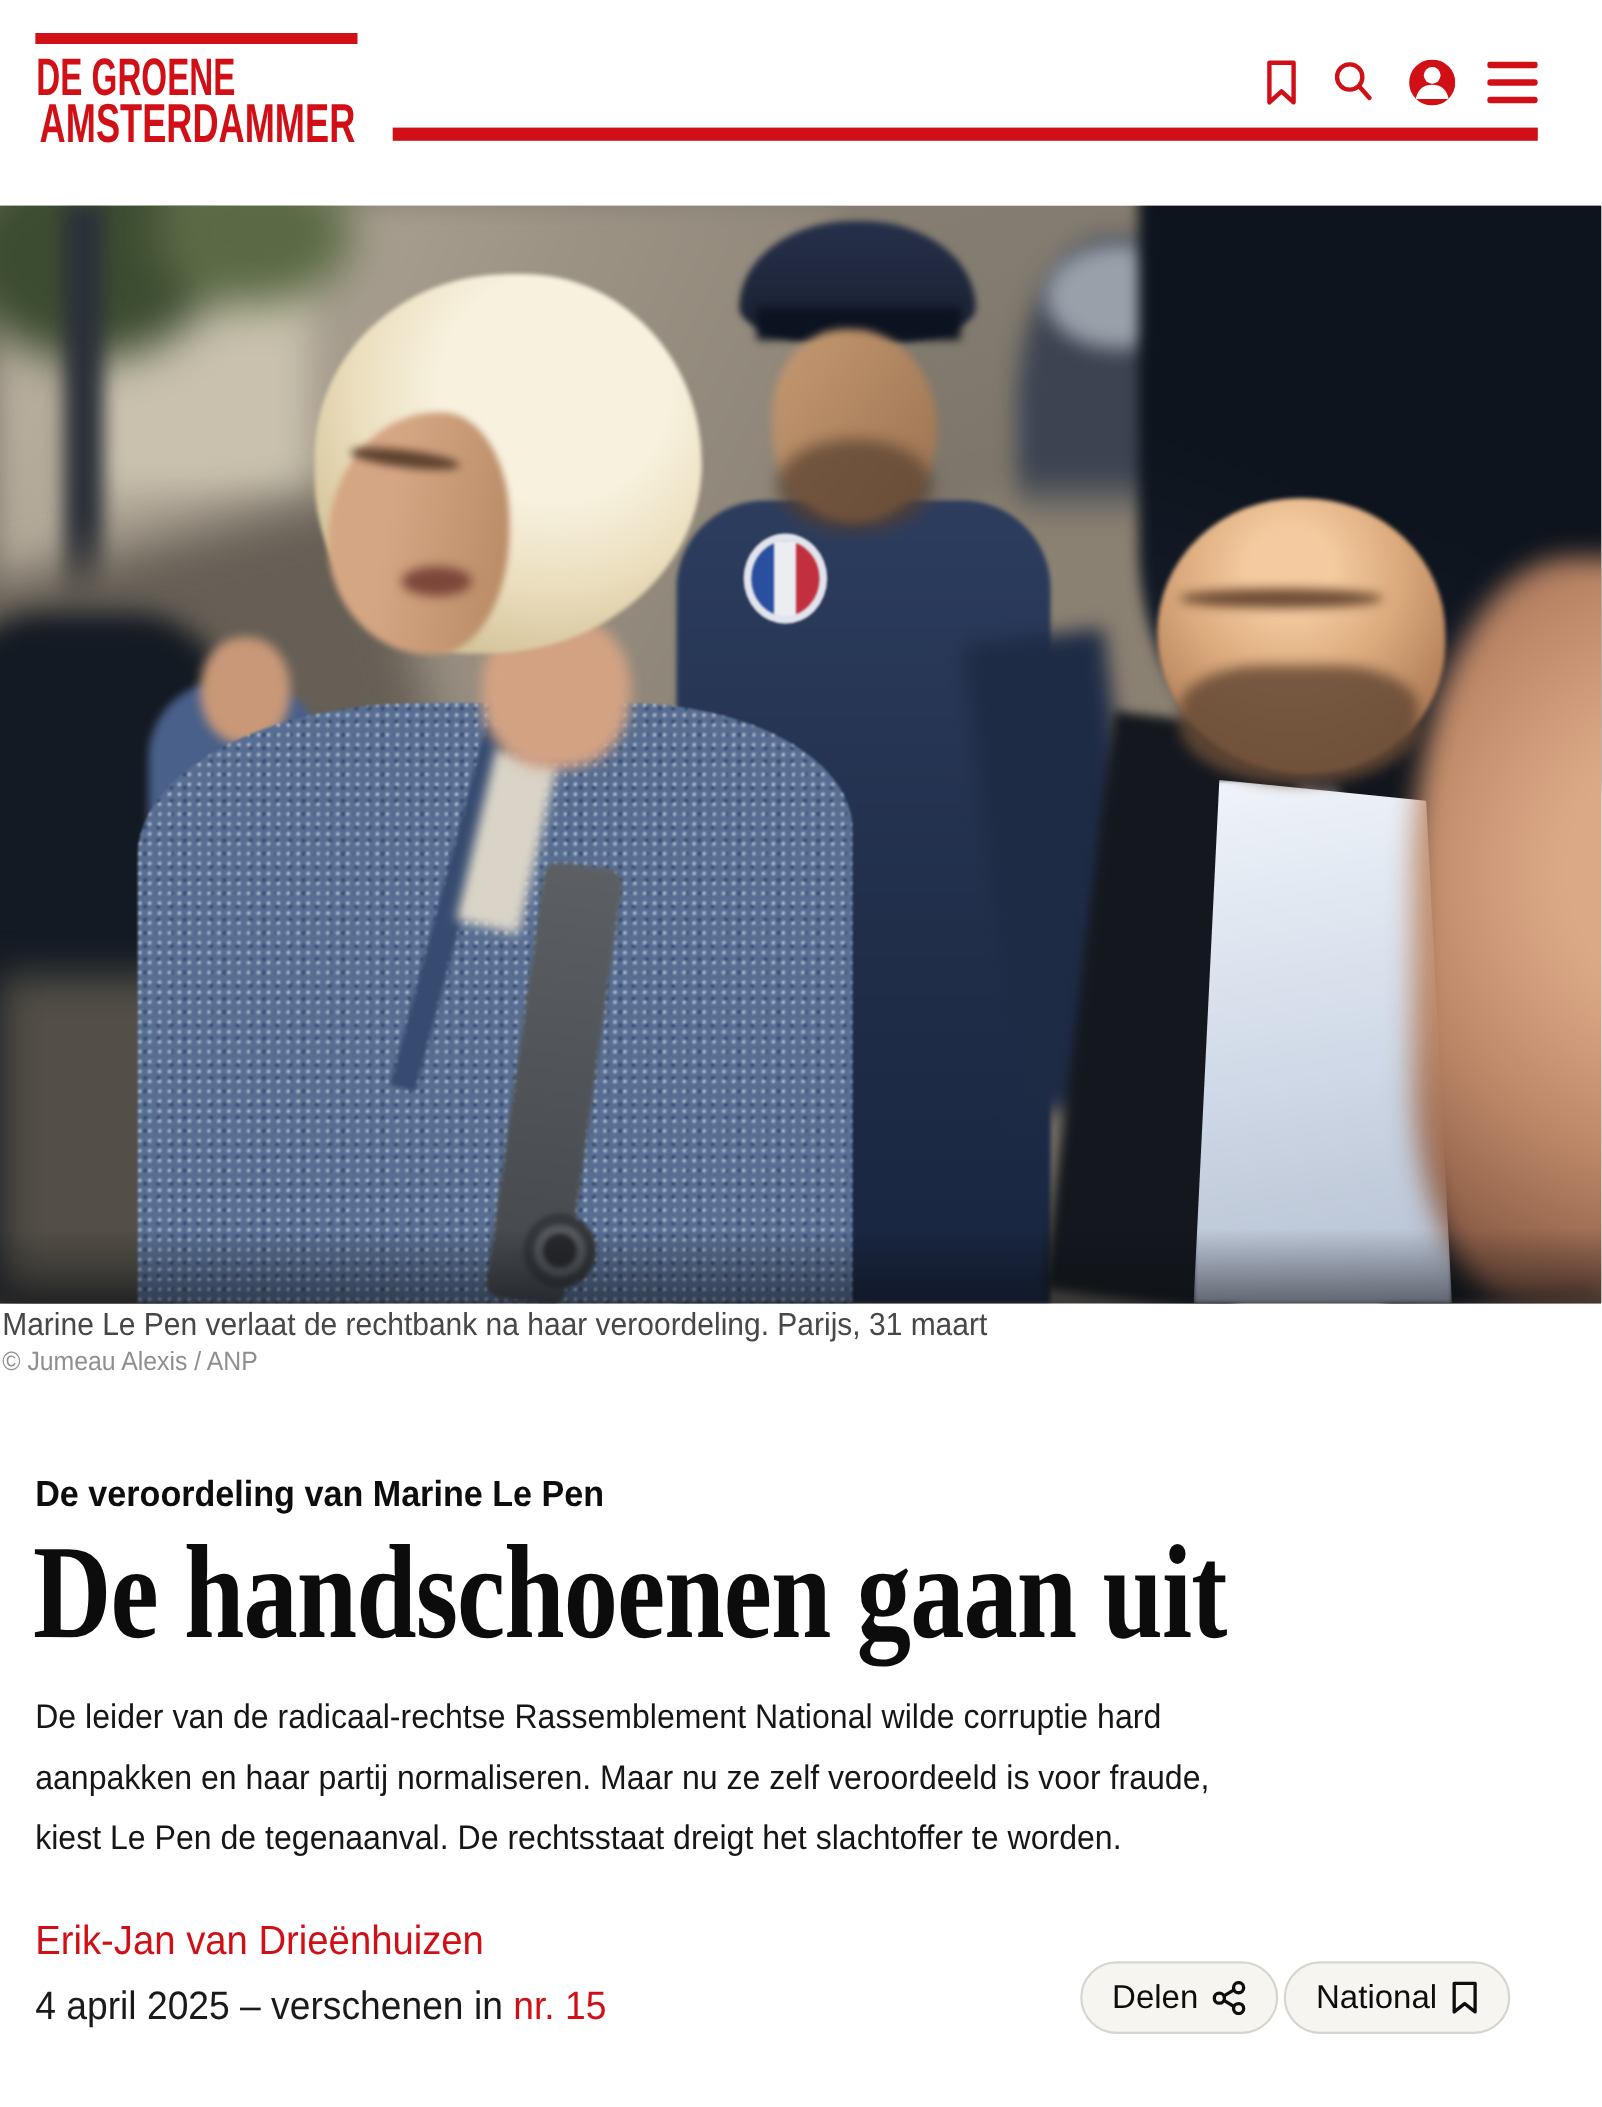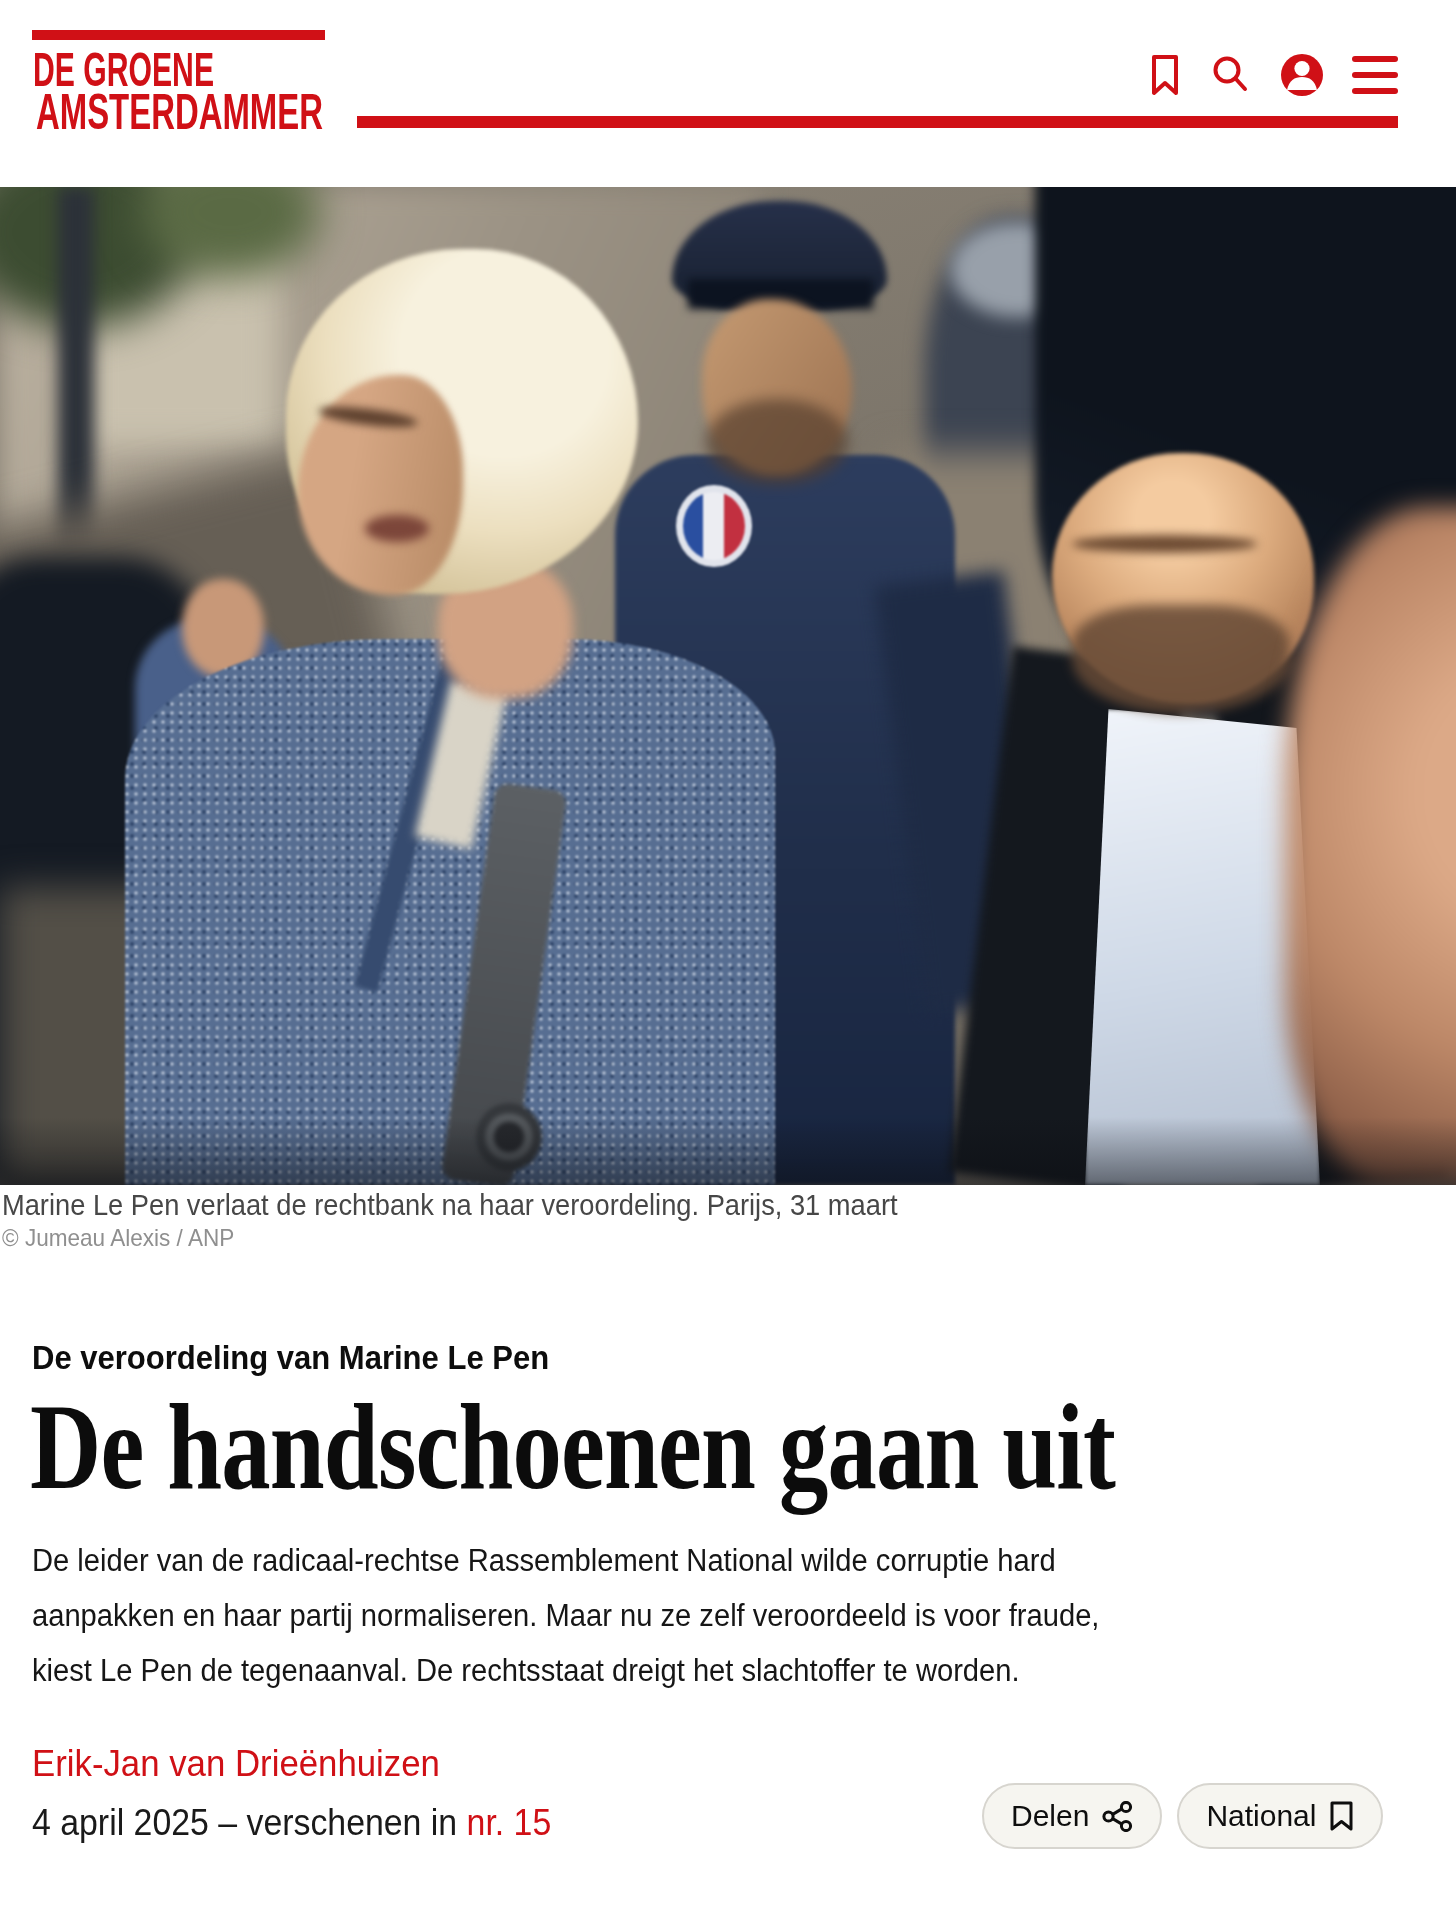"Delen" .actions { gap: 15px -> 5px }
